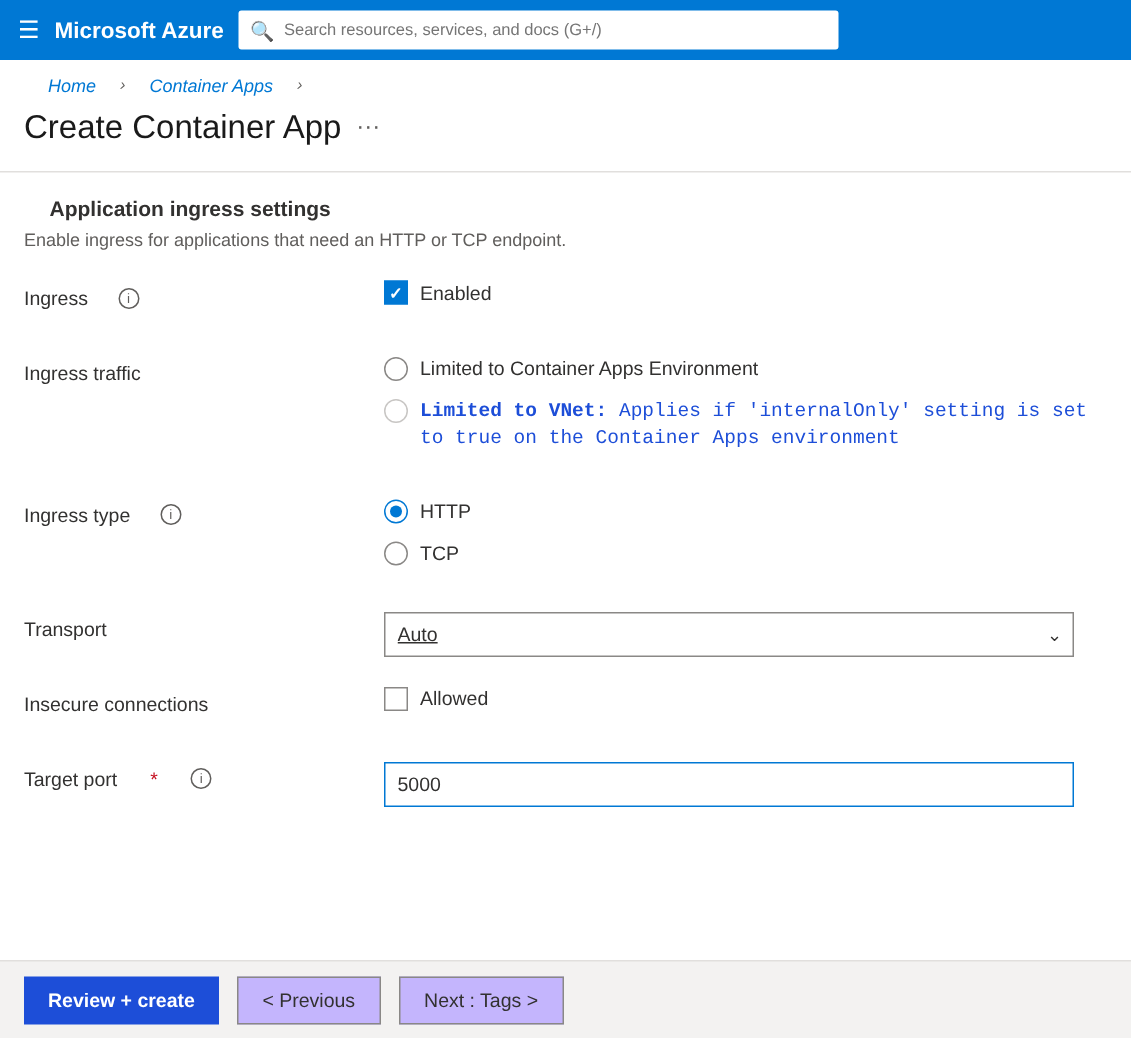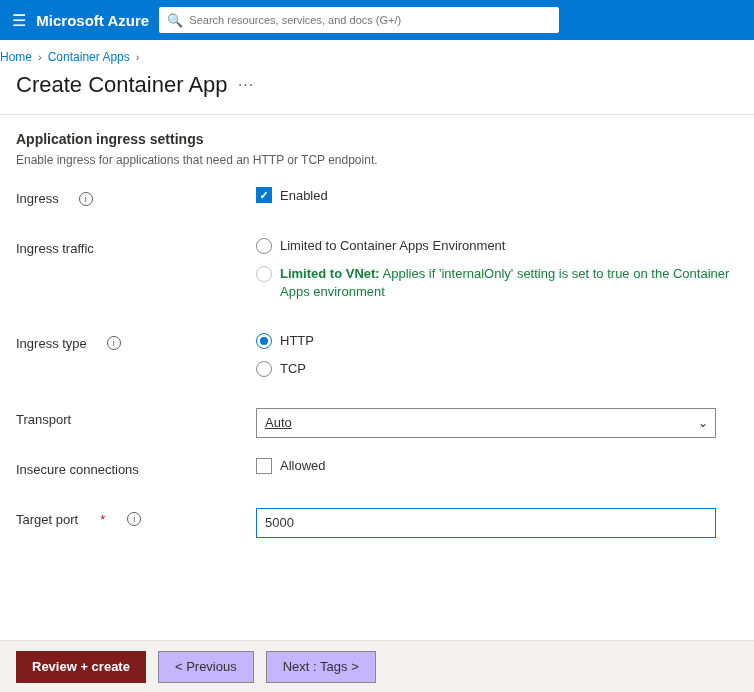"Home" .breadcrumb { font-style: none -> italic; gap: 6px -> 16px; padding: 10px 16px 4px 0 -> 10px 16px 4px 32px }
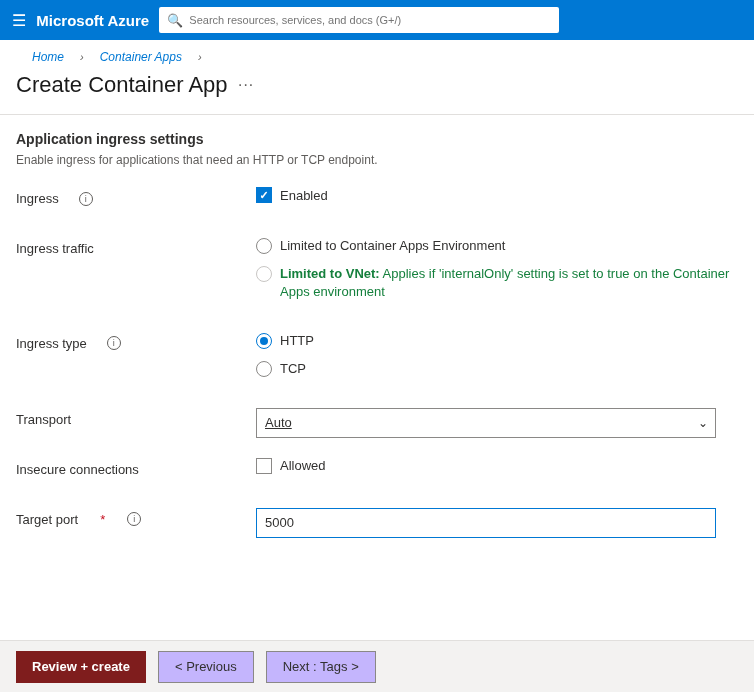"Application ingress settings" .section-title { margin-left: none -> 17px }
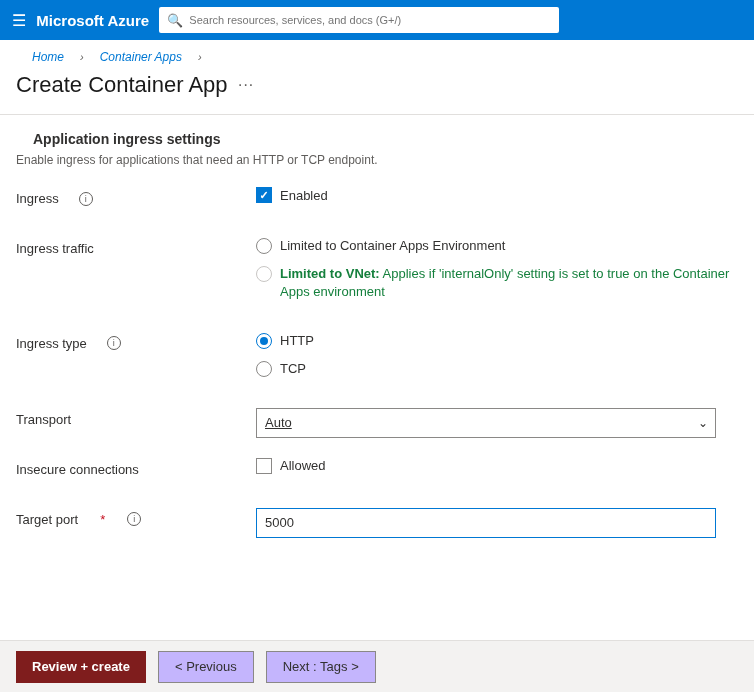"Limited to VNet: Applies if" .radio-label.disabled { color: #15803d -> #1d4ed8; font-family: none -> Liberation Mono, monospace }
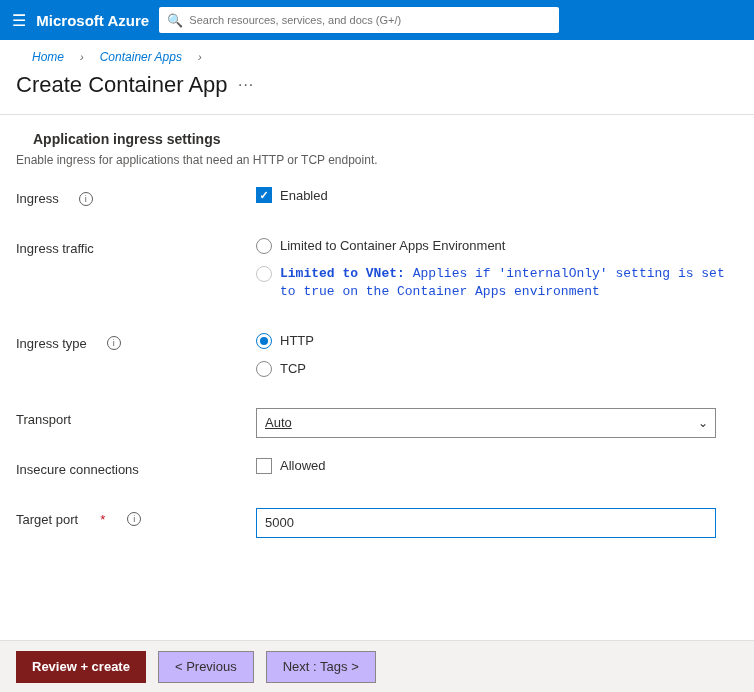"Review + create" .btn-primary { background: #7f1d1d -> #1d4ed8 }
